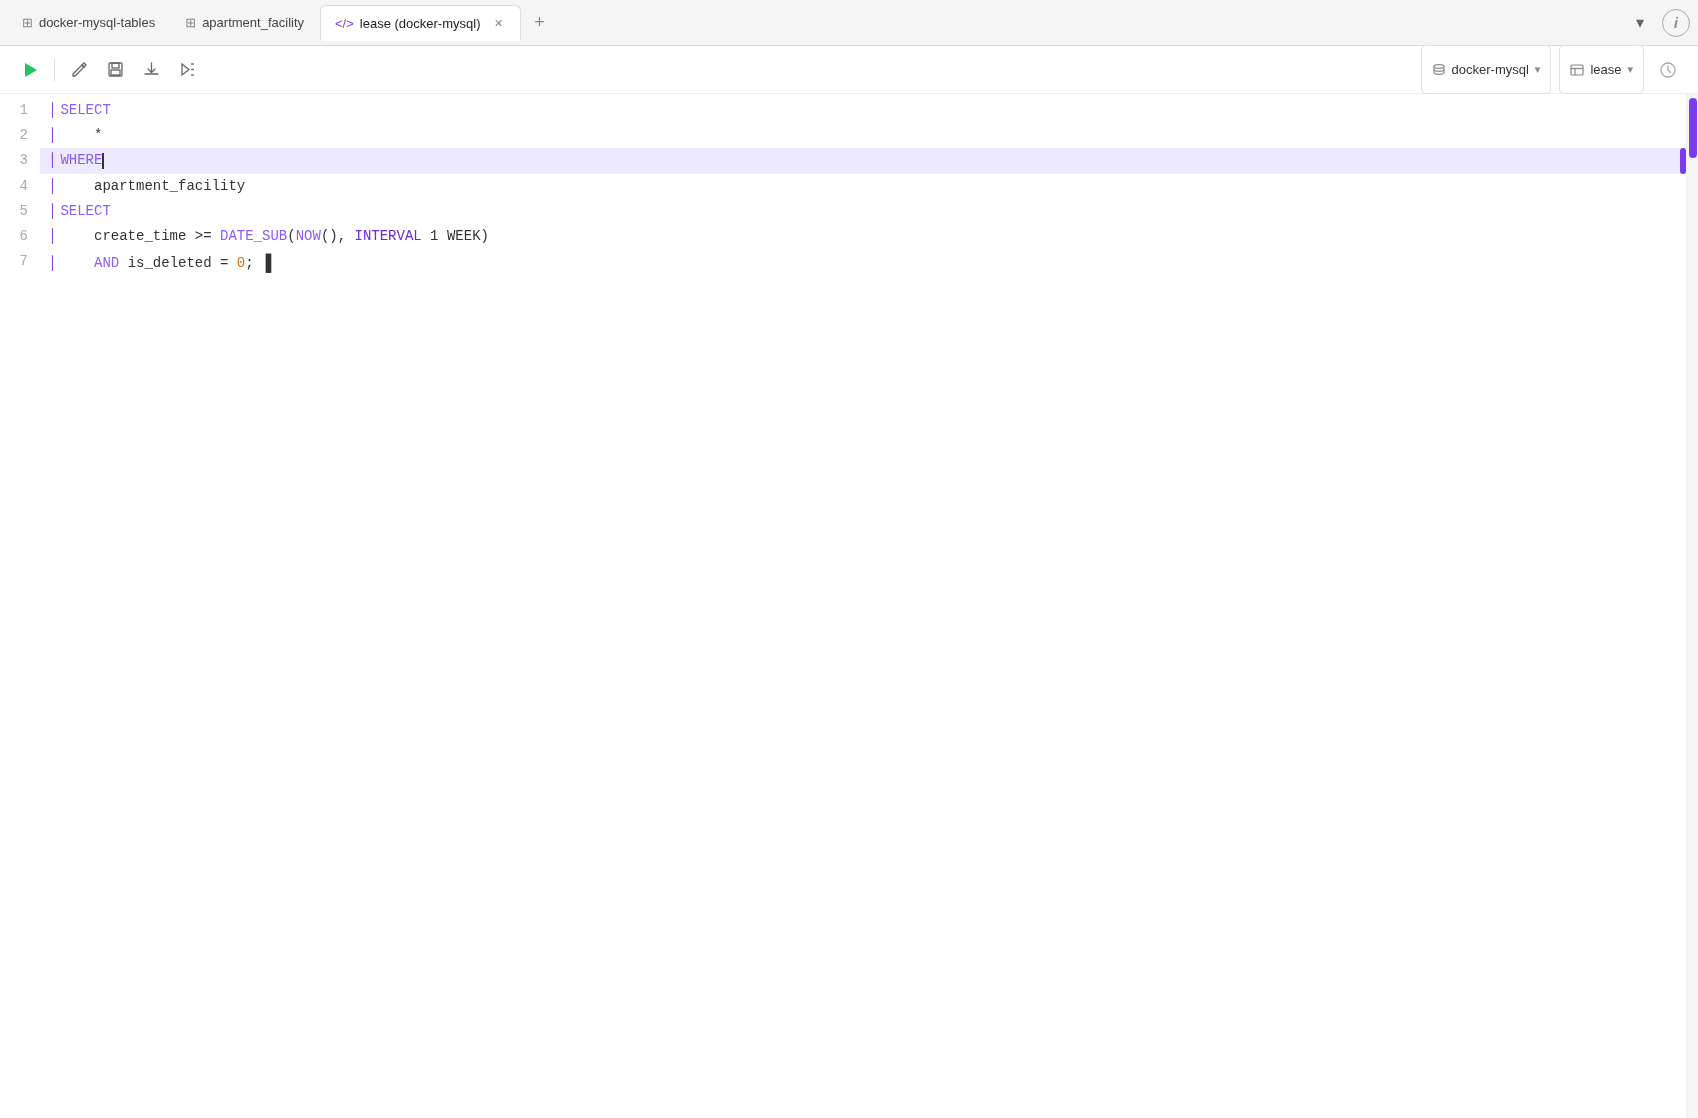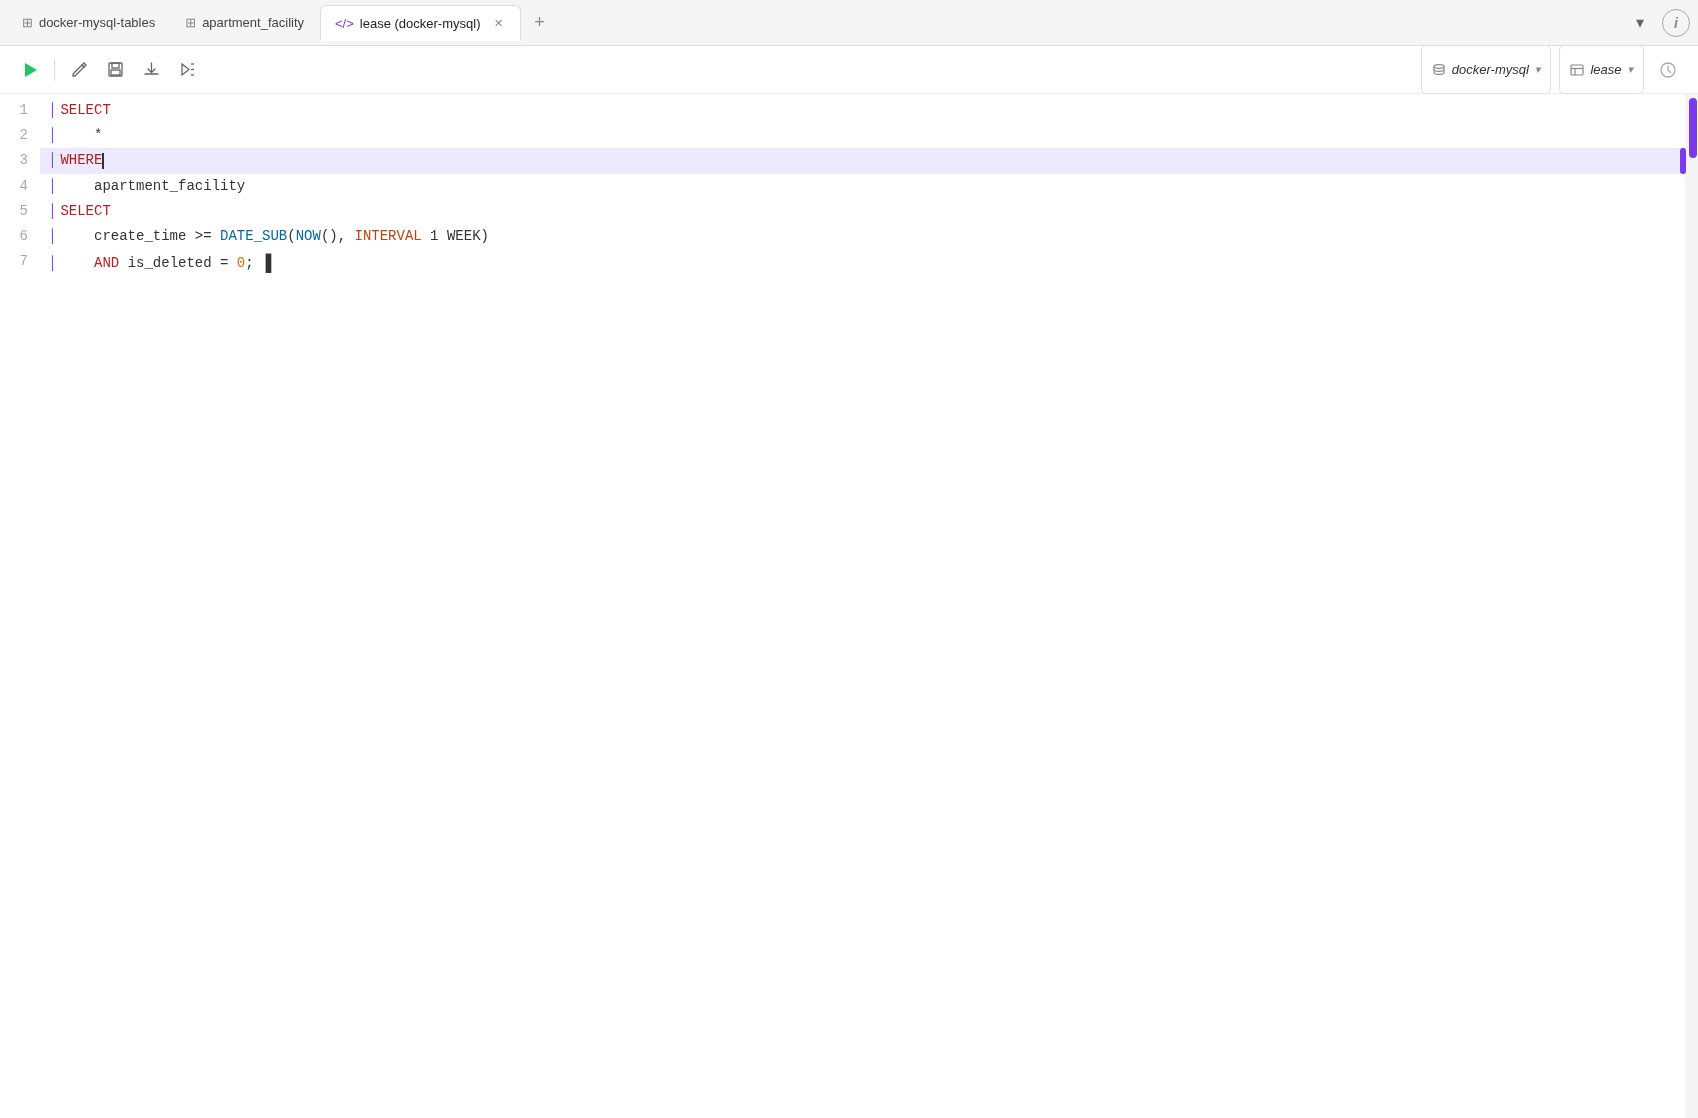"docker-mysql" .toolbar-dropdown { font-style: italic -> none }
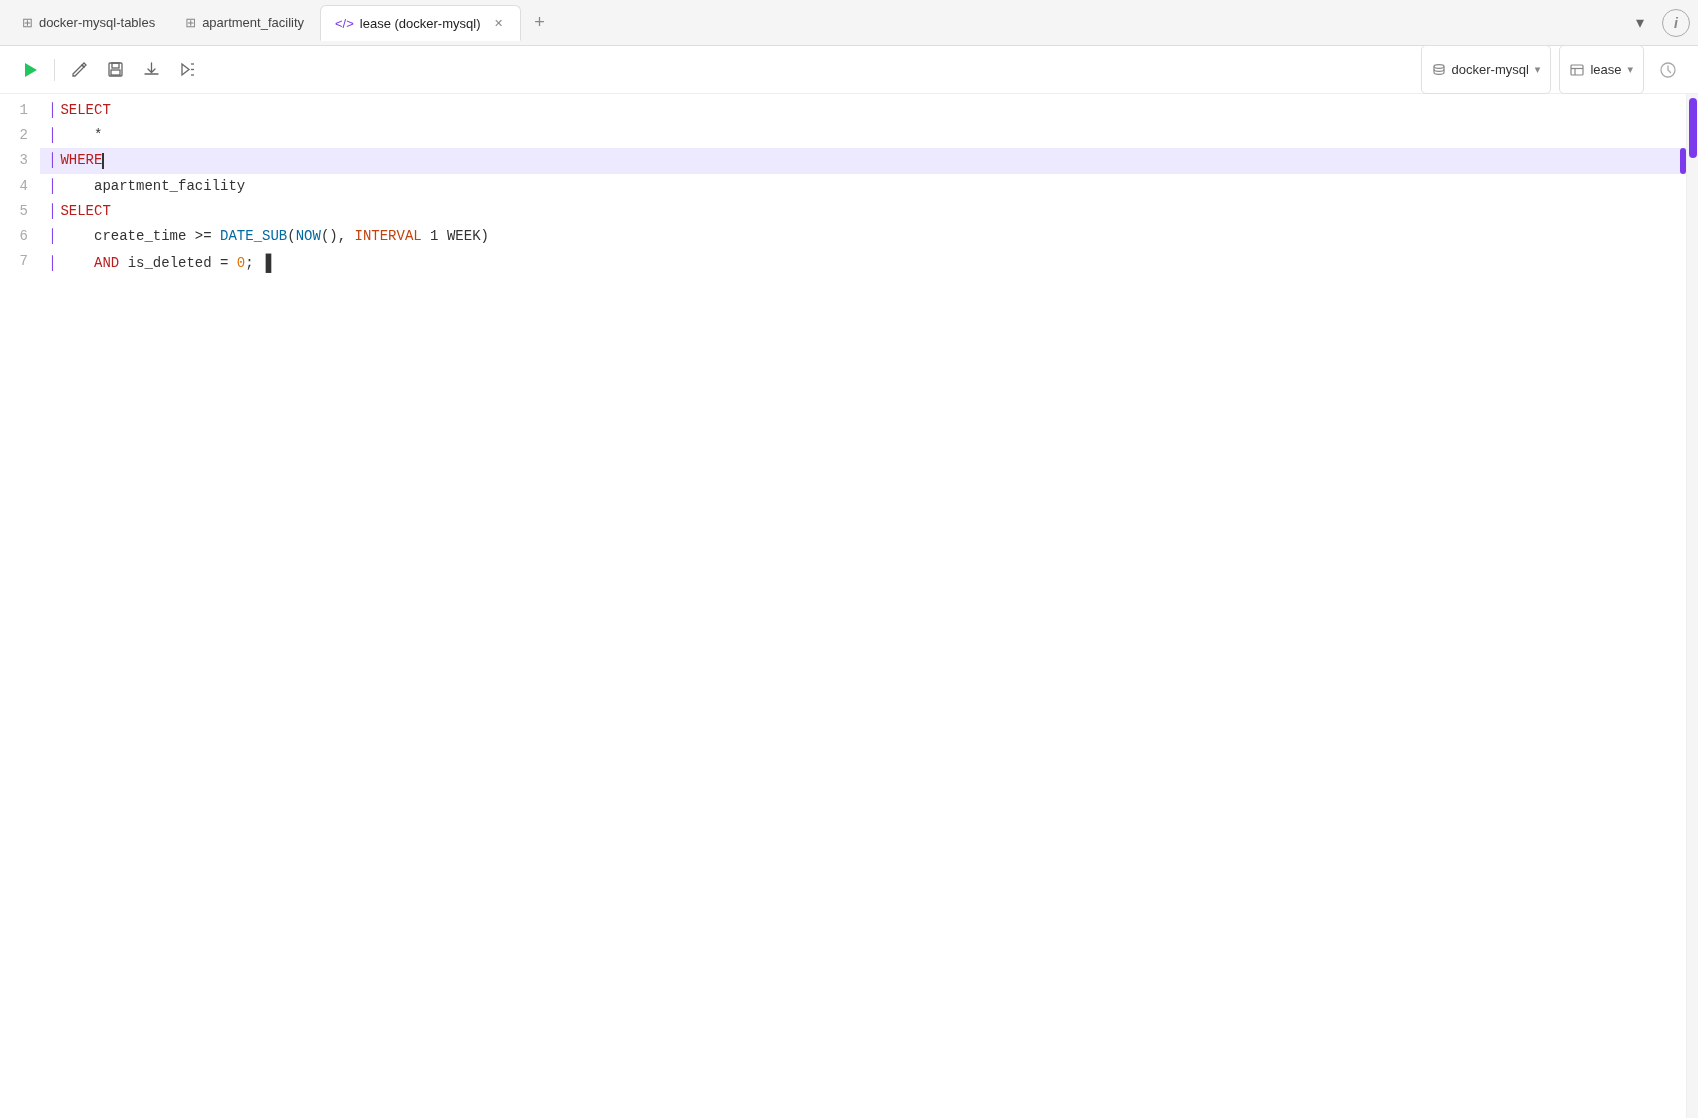"SELECT" .kw { color: #b91c1c -> #8b5cf6 }
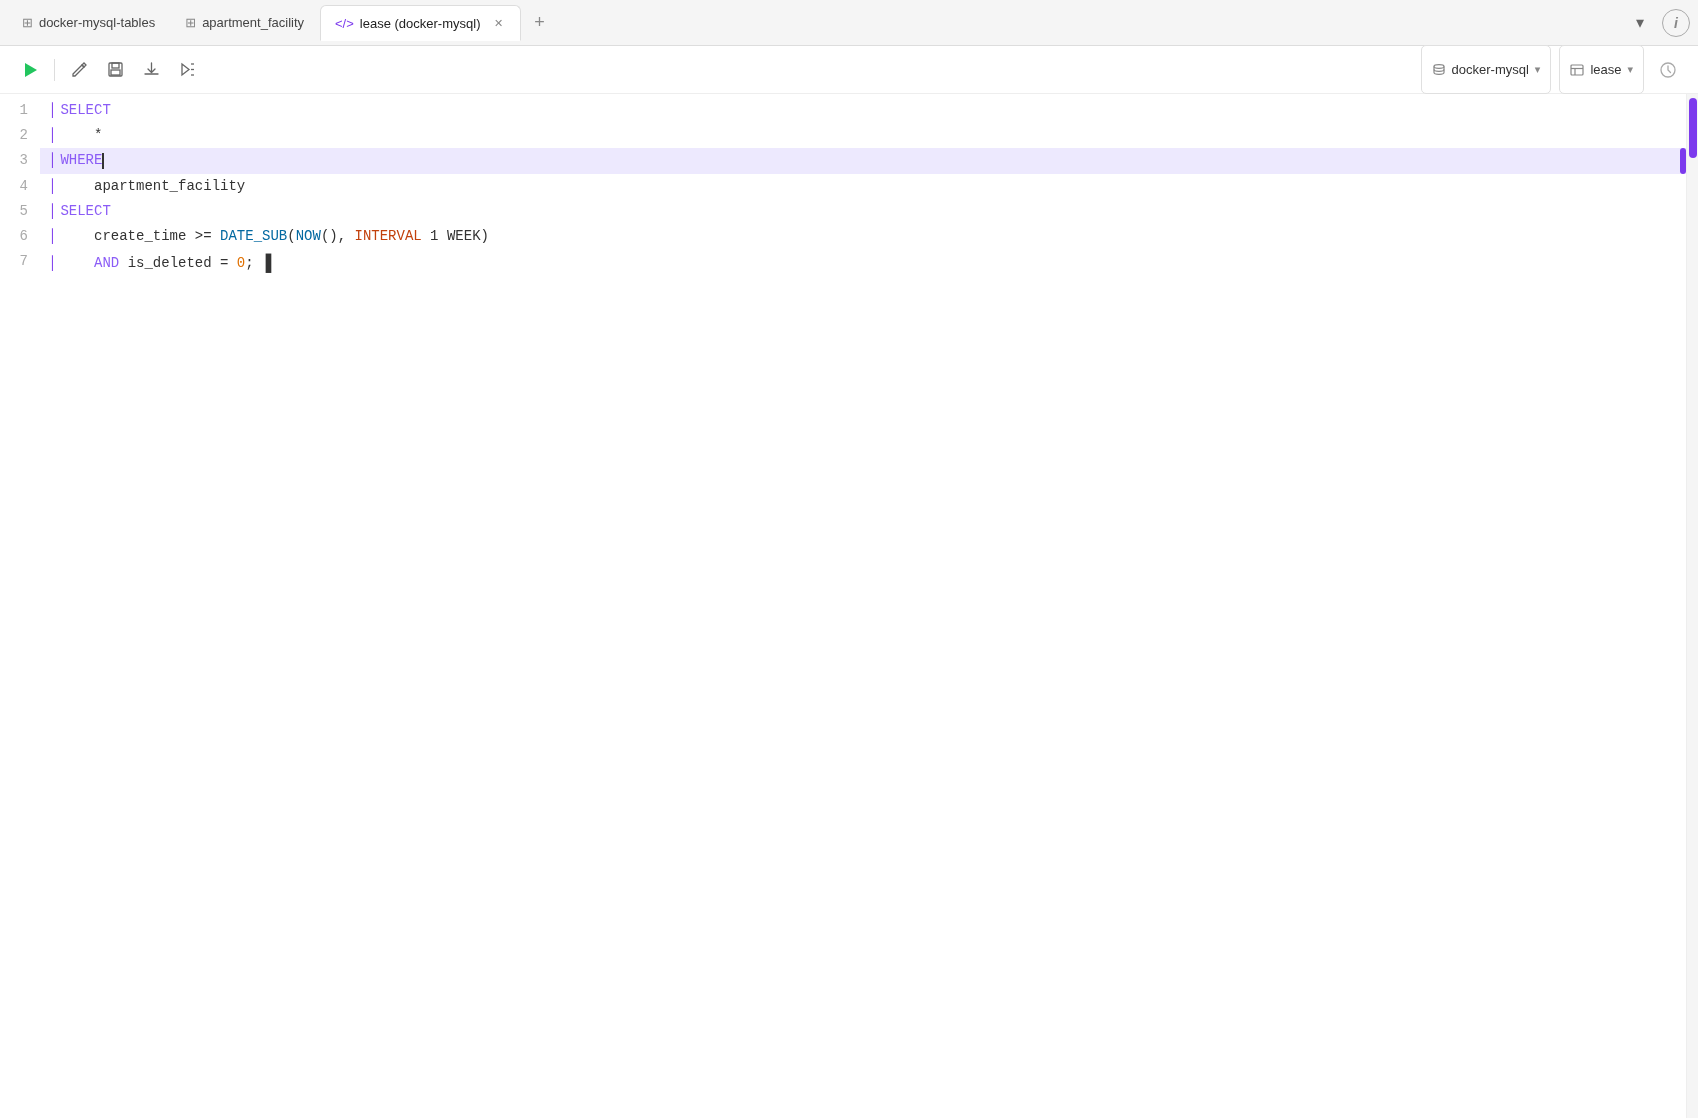"DATE_SUB" .fn { color: #0369a1 -> #8b5cf6 }
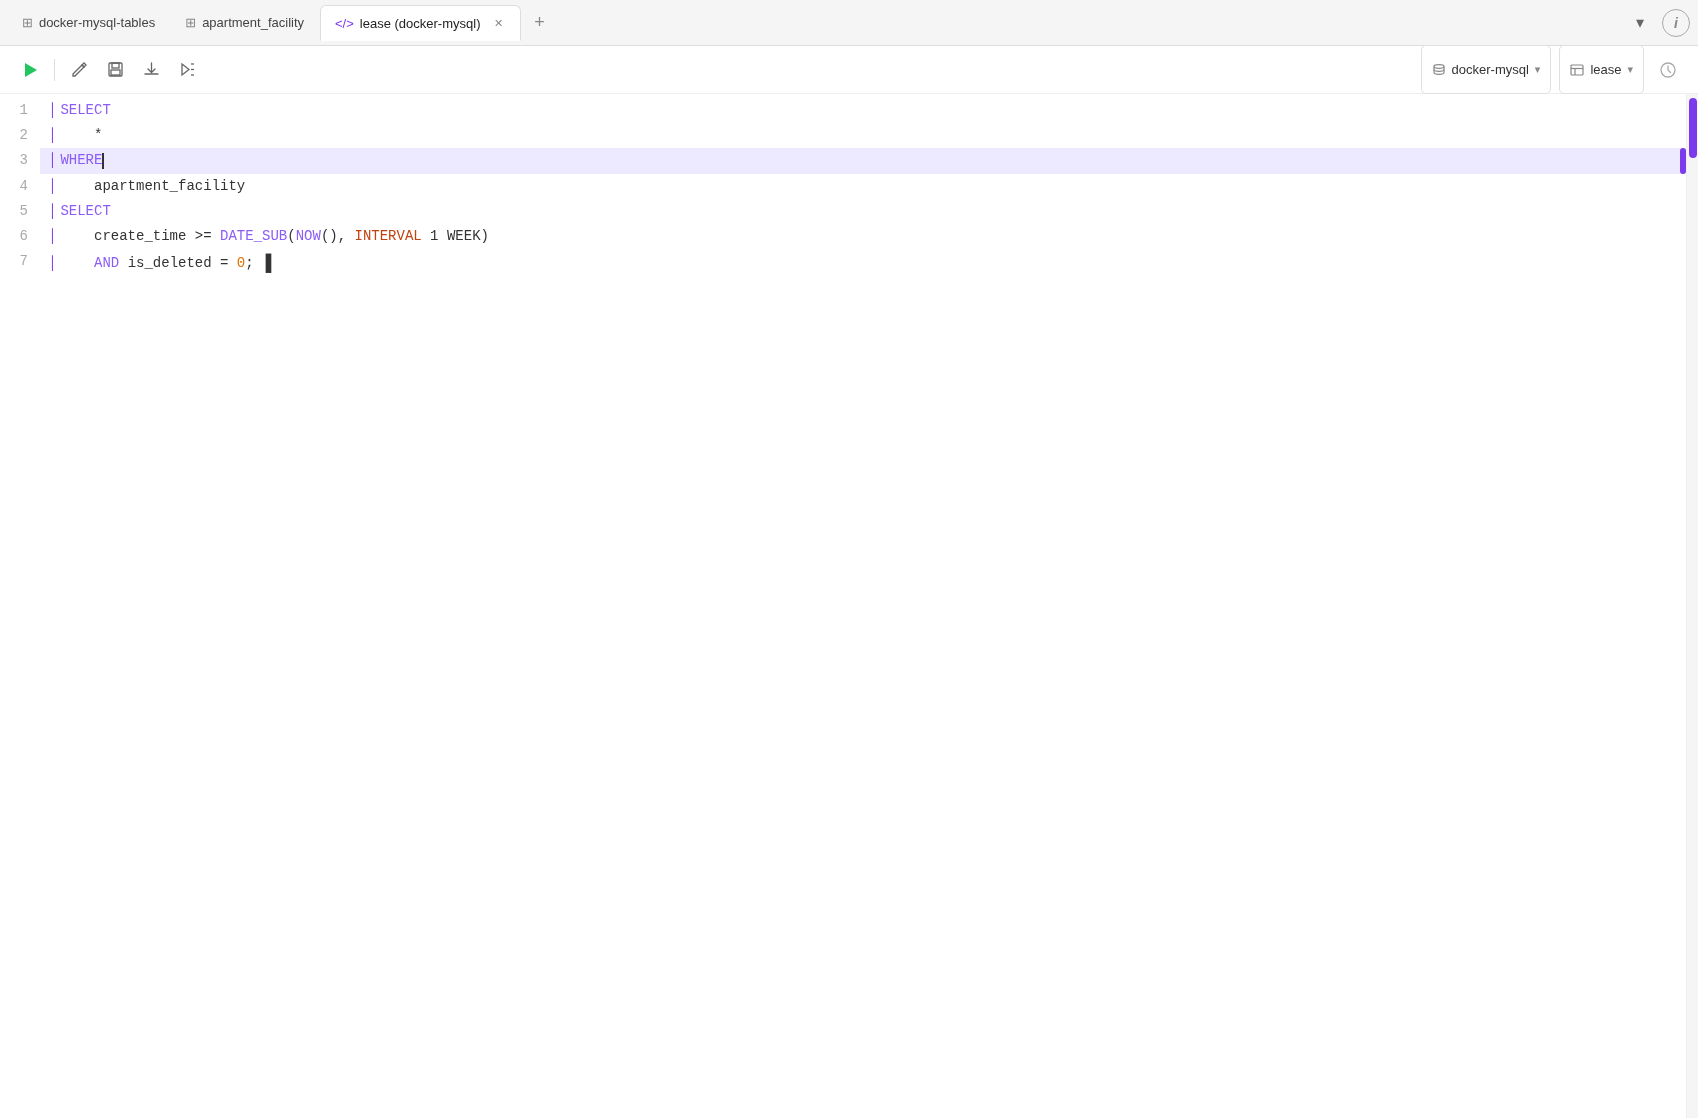"INTERVAL" .kw2 { color: #c2410c -> #6d28d9 }
